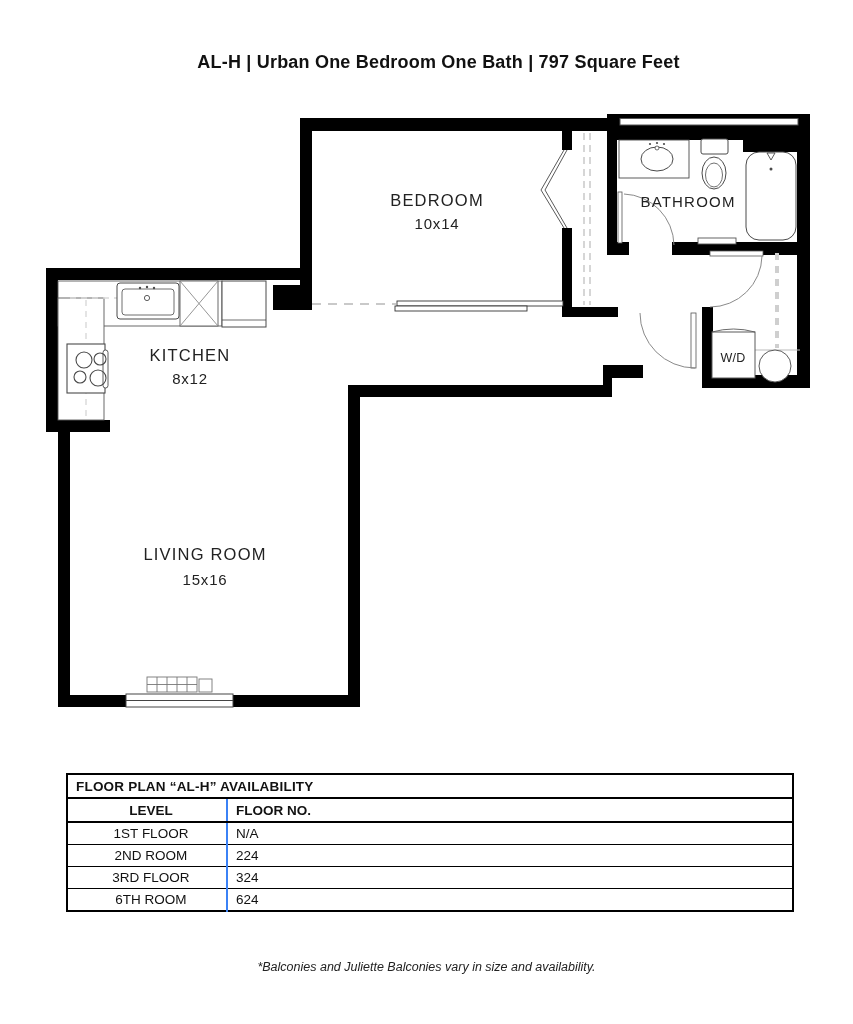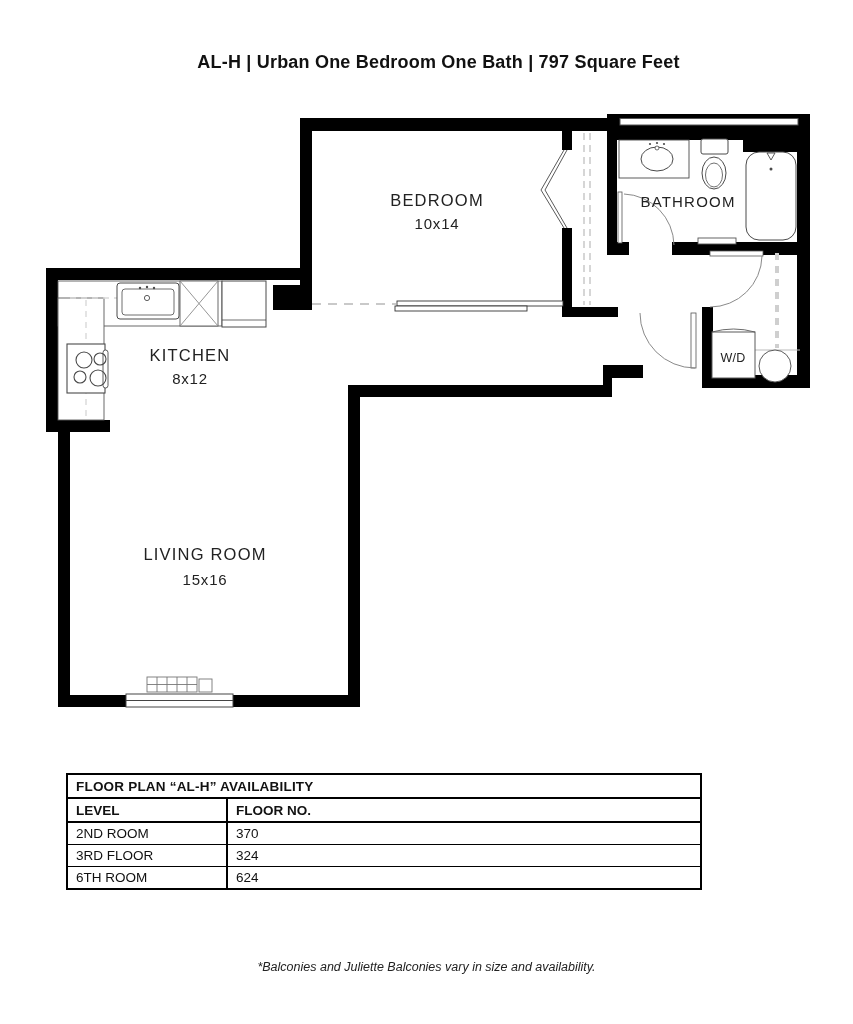"FLOOR PLAN “AL-H” AVAILABILITY" .availability { width: 636px -> 728px }
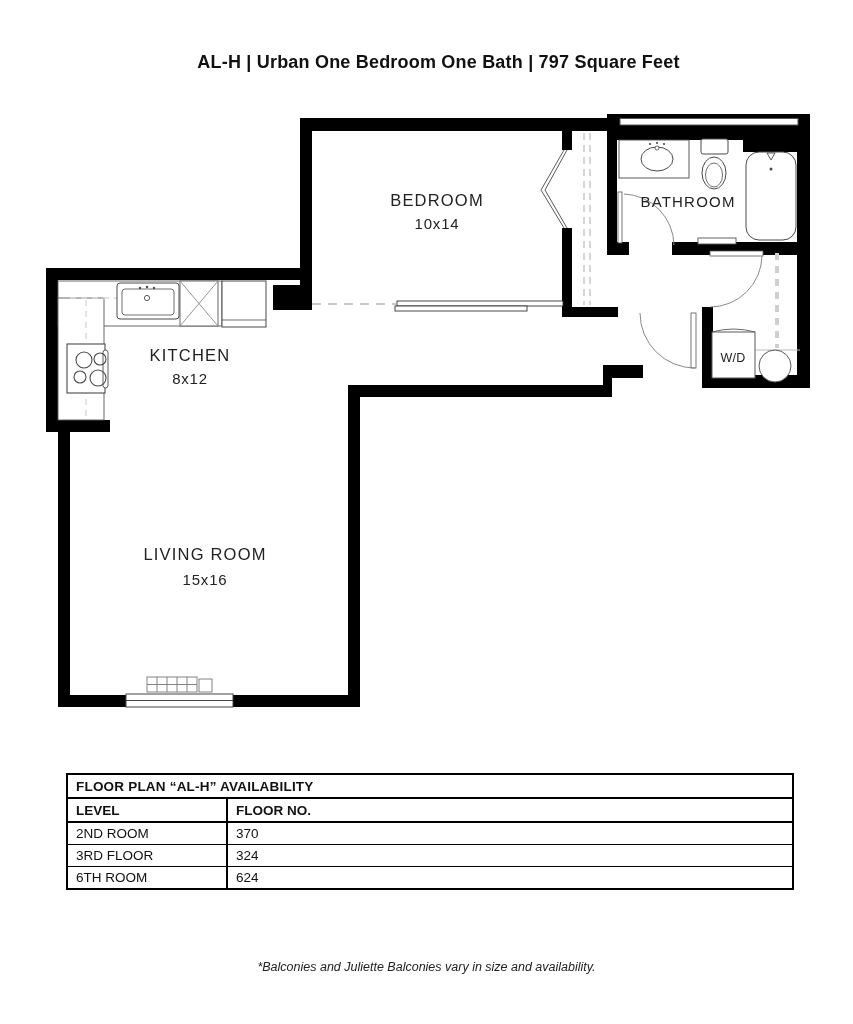"LEVEL" .availability td.col-level { border-right: 2px solid #000000 -> 2px solid #3b82f6; text-align: none -> center }
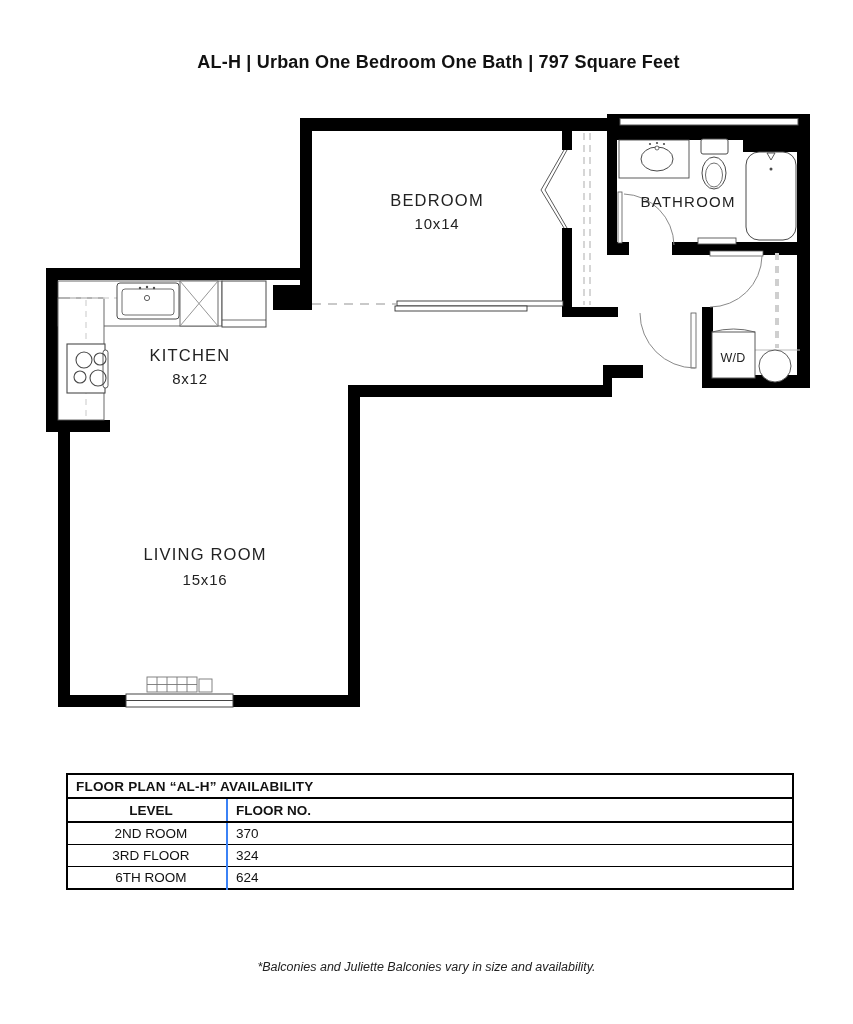"1ST FLOOR" tr.data-row { html: none -> <tr> <td>1ST FLOOR</td> <td>N/A</td> </tr> }
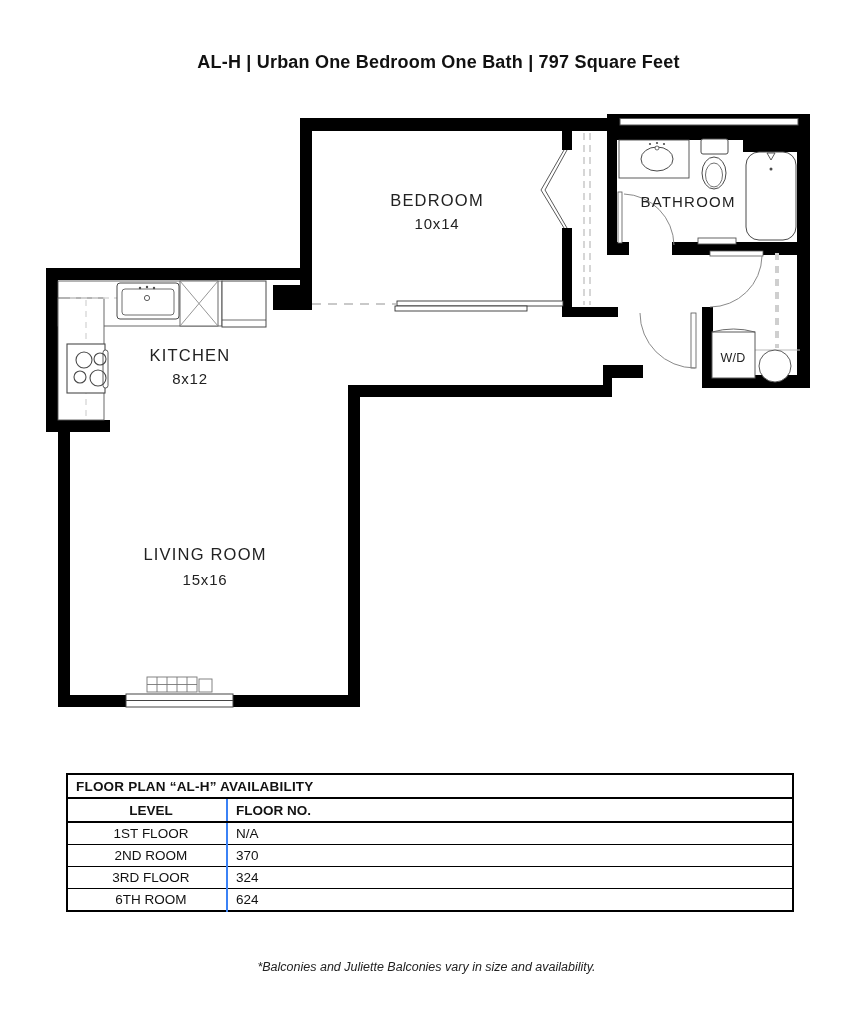"370" td { text: 370 -> 224 }
